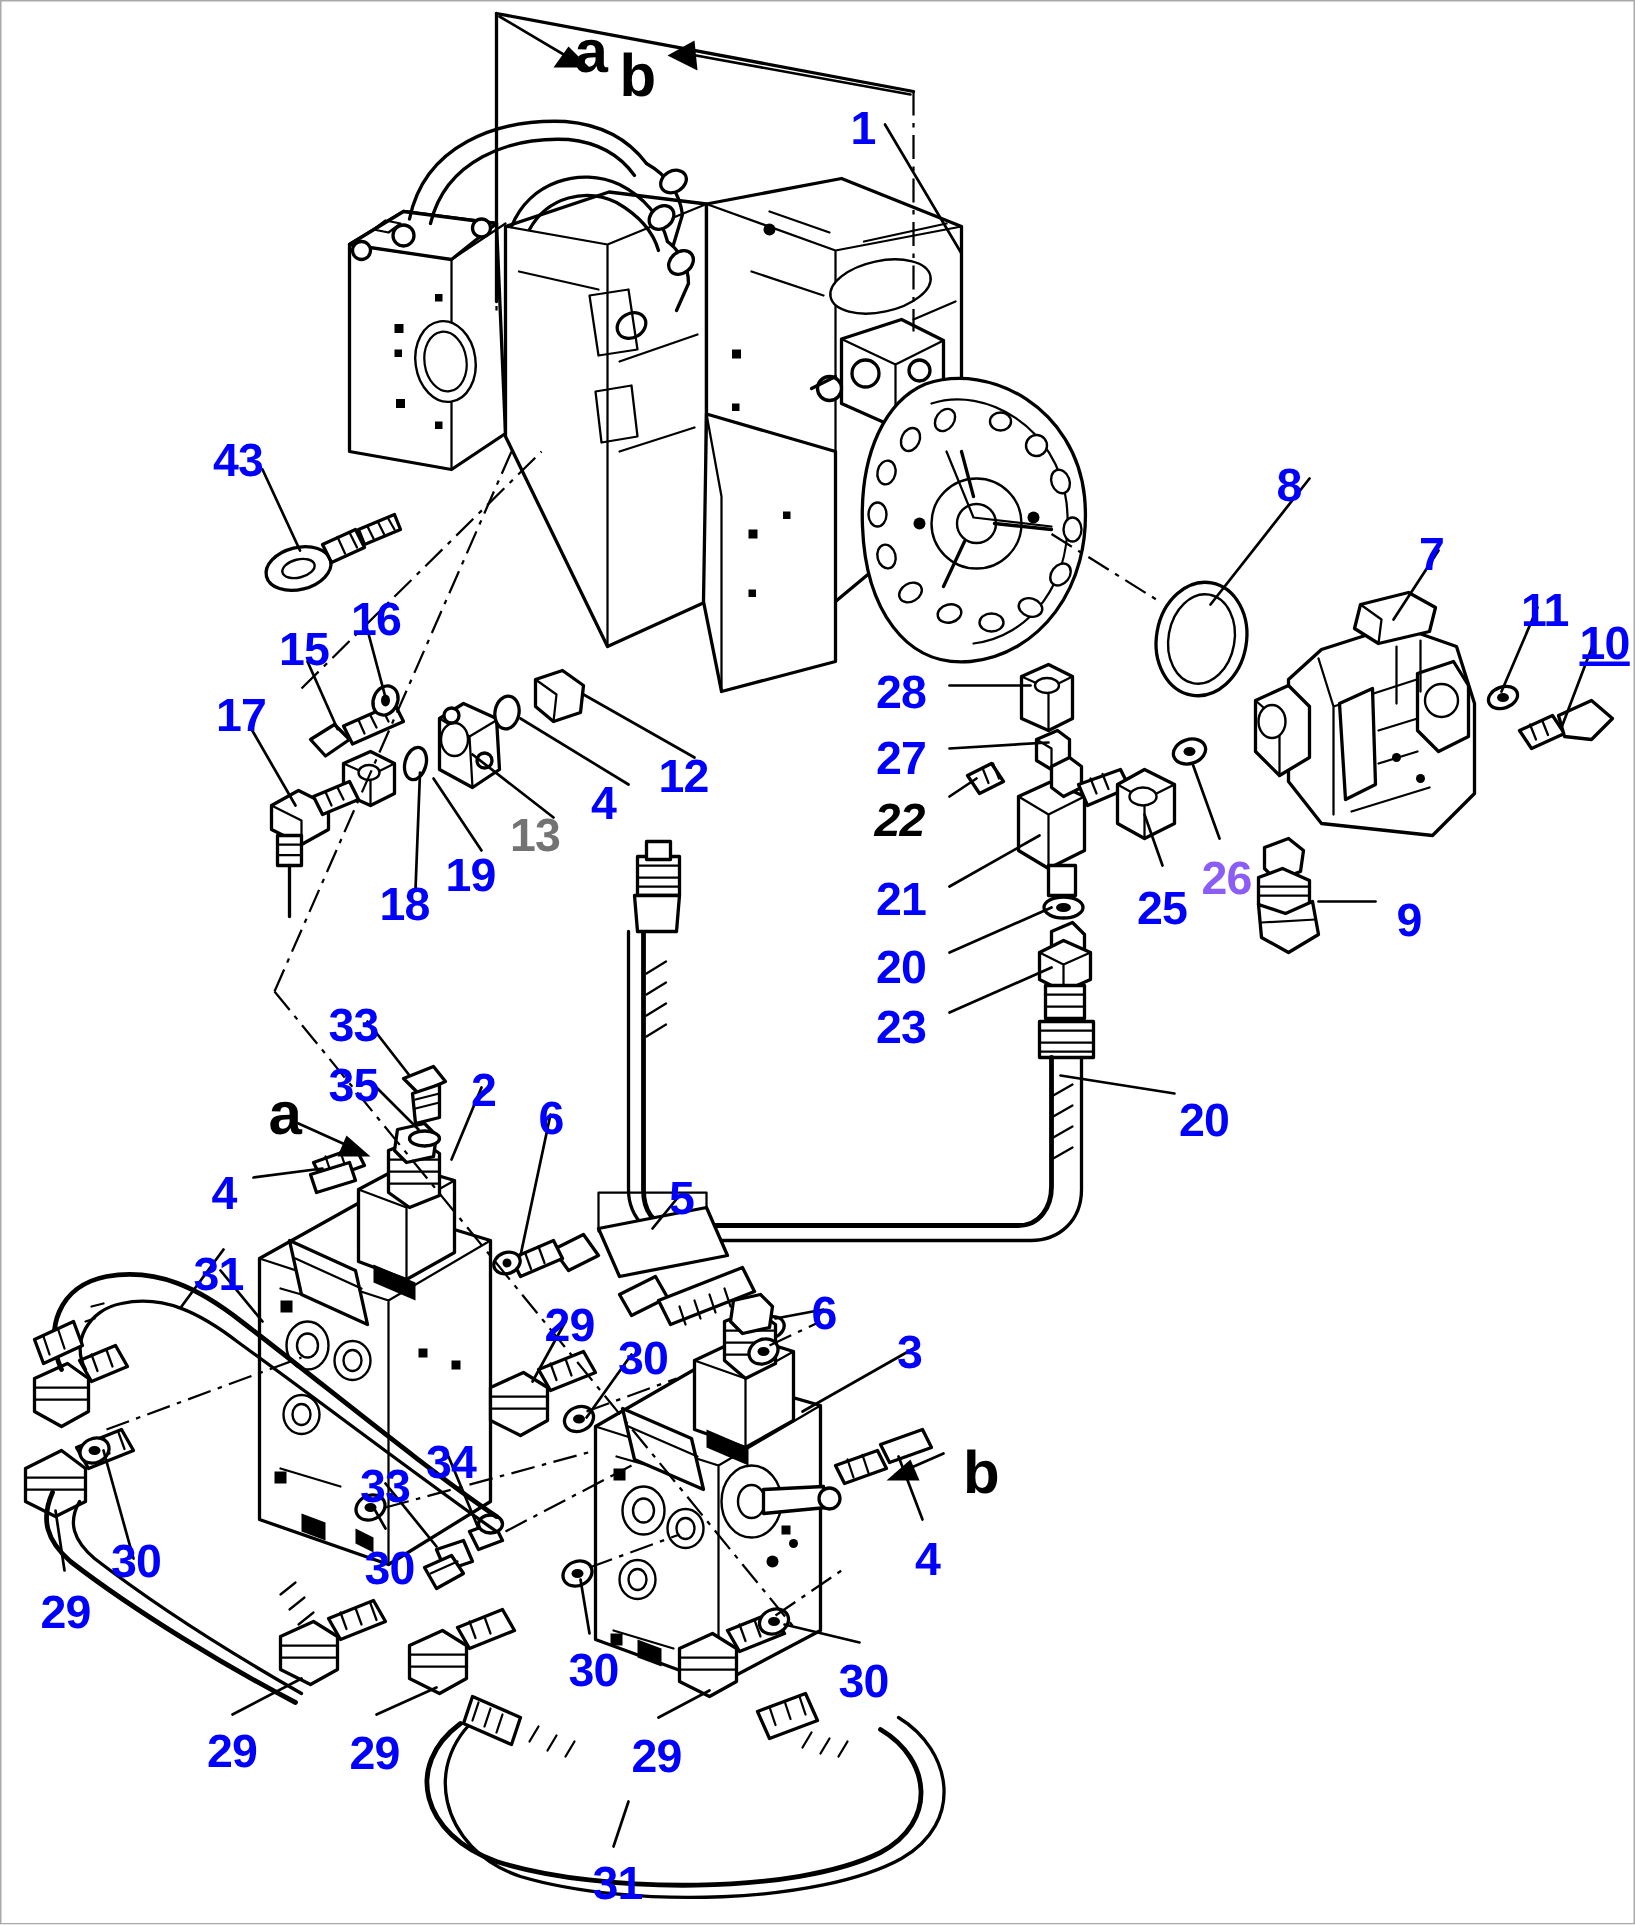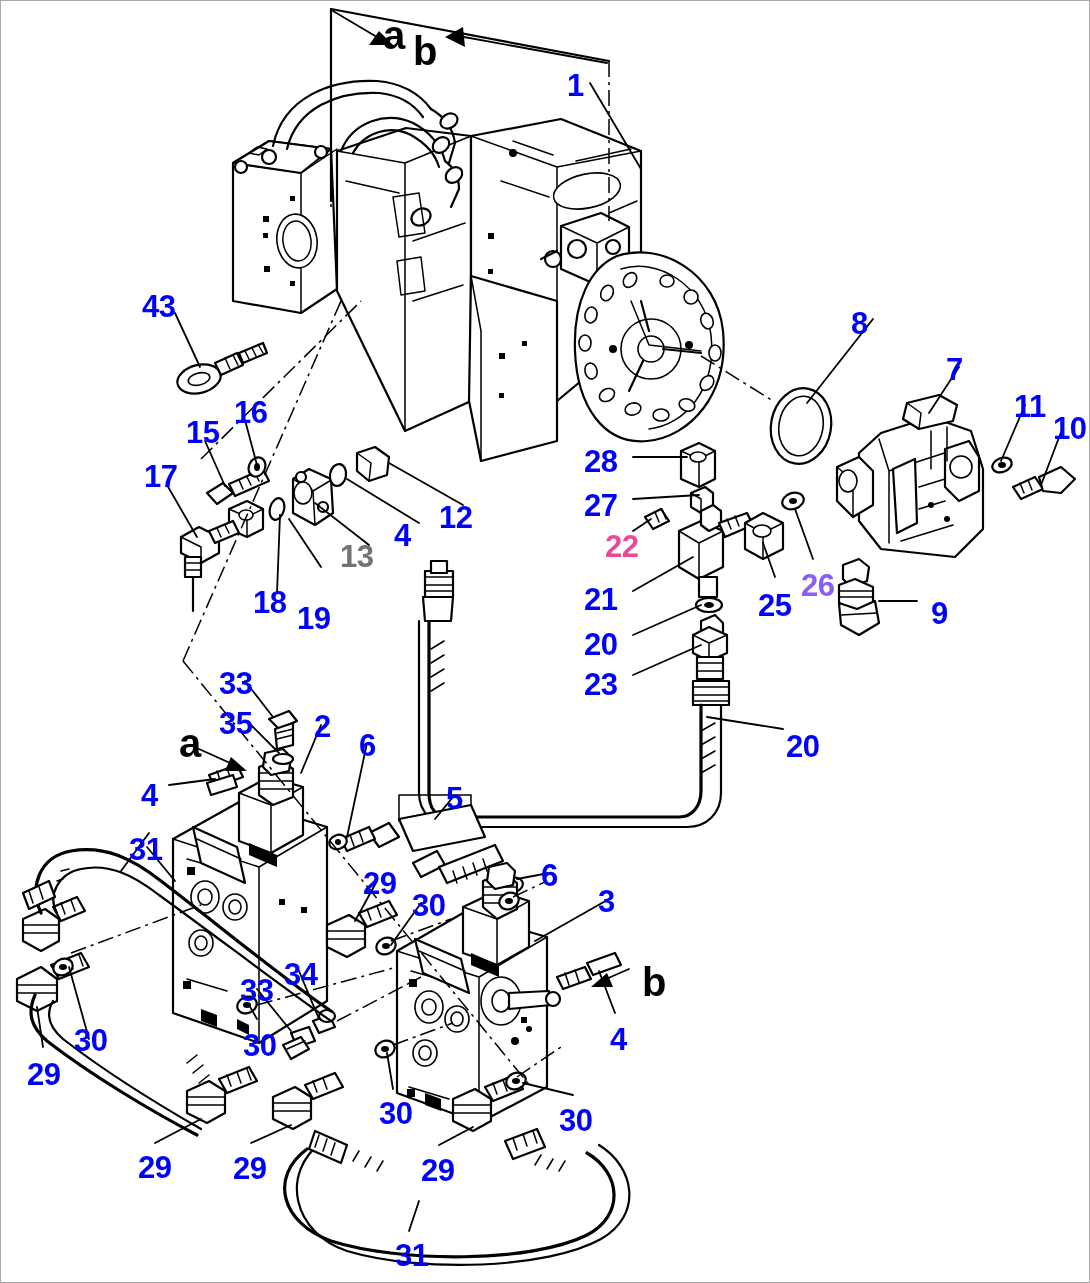"10" div.callout { text-decoration: none -> underline }
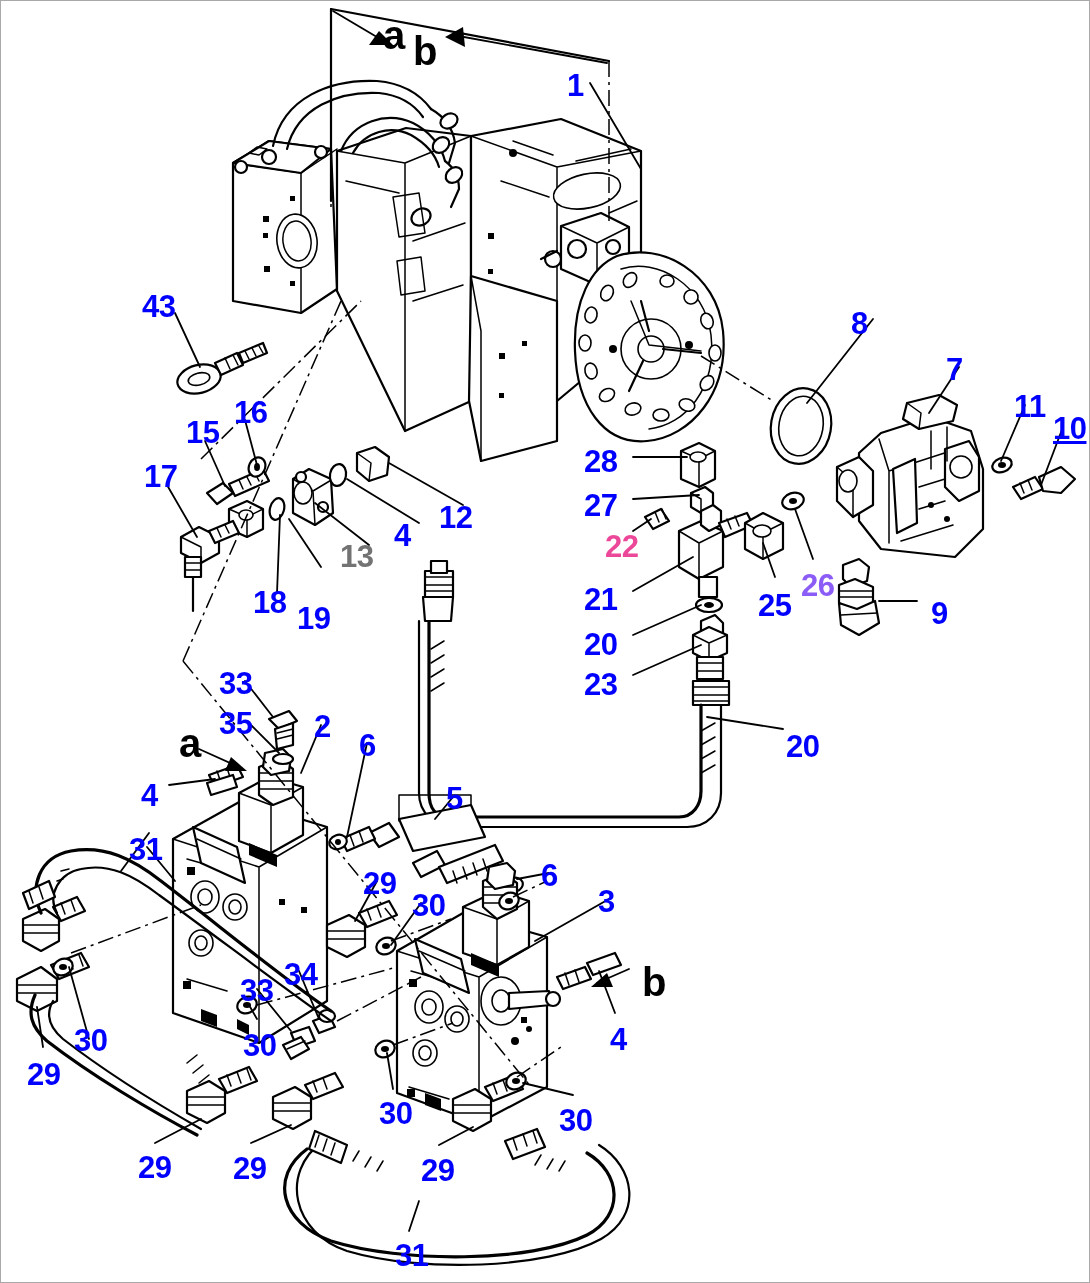"22" div.callout { color: #ec4899 -> #000000; font-style: none -> italic; left: 604px -> 582px }
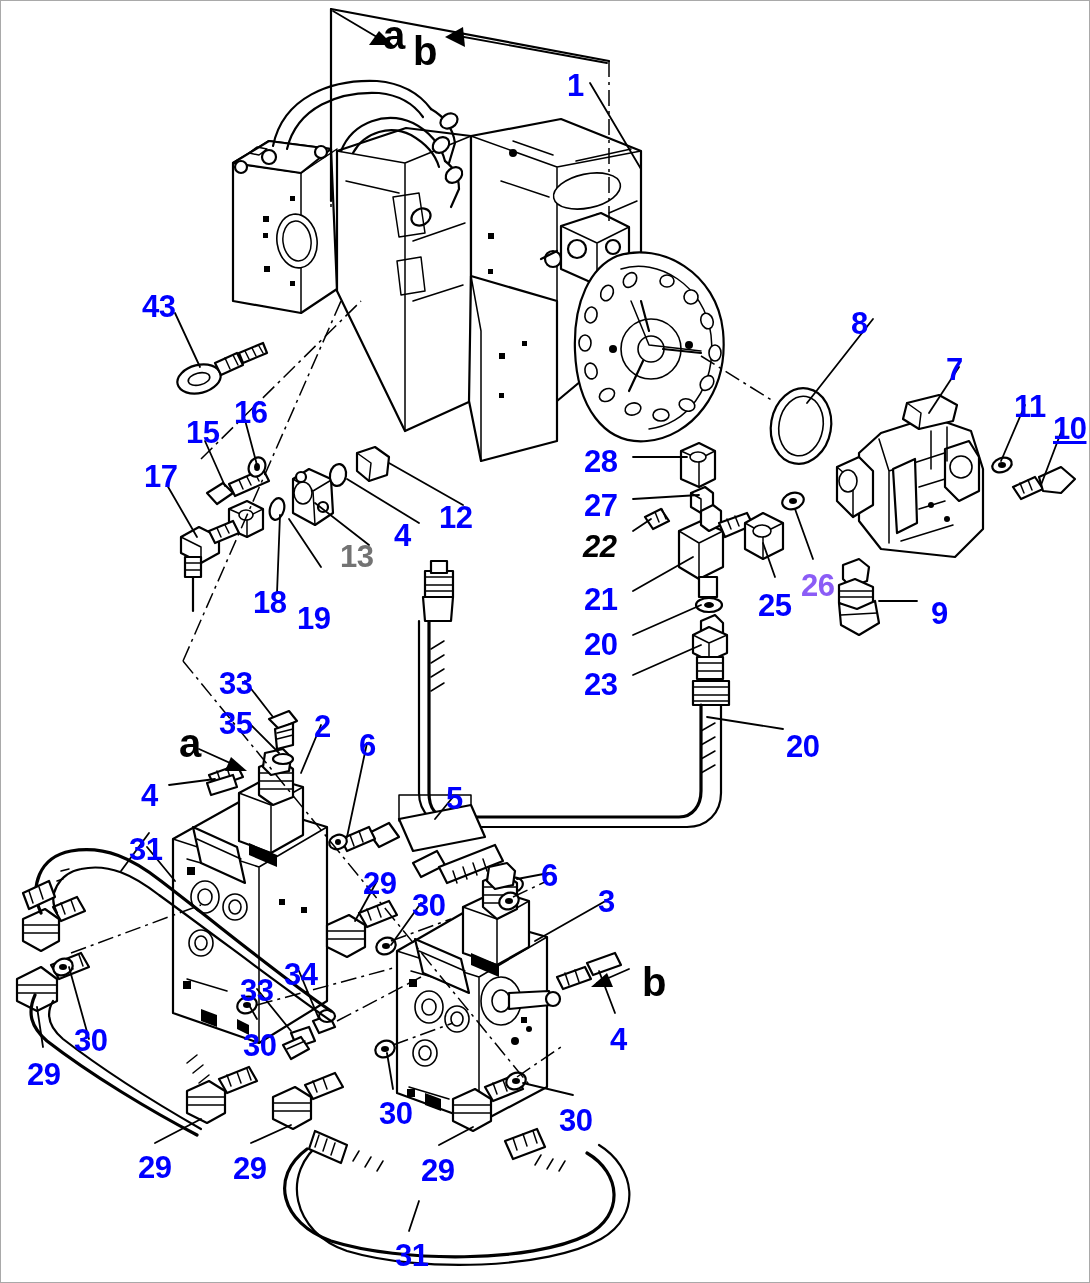"19" div.callout { margin-top: 35px -> none }
